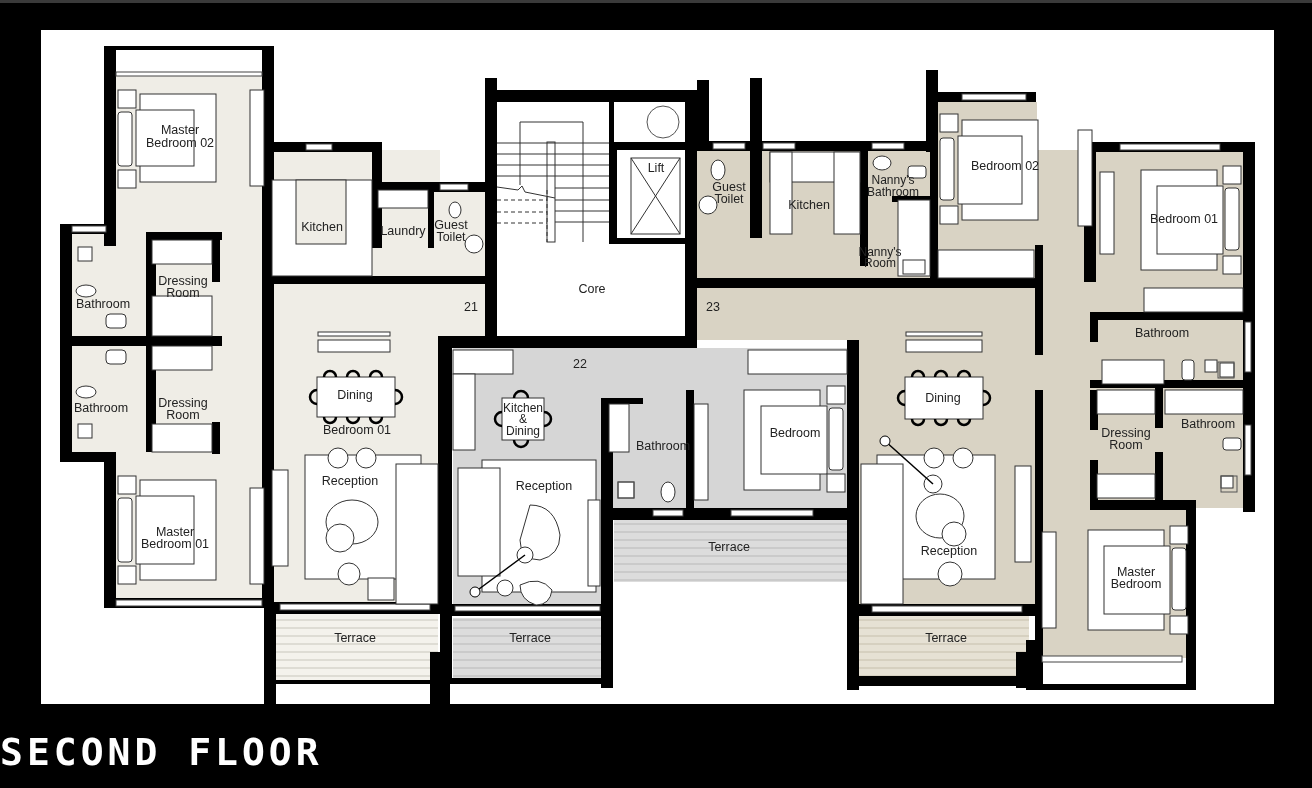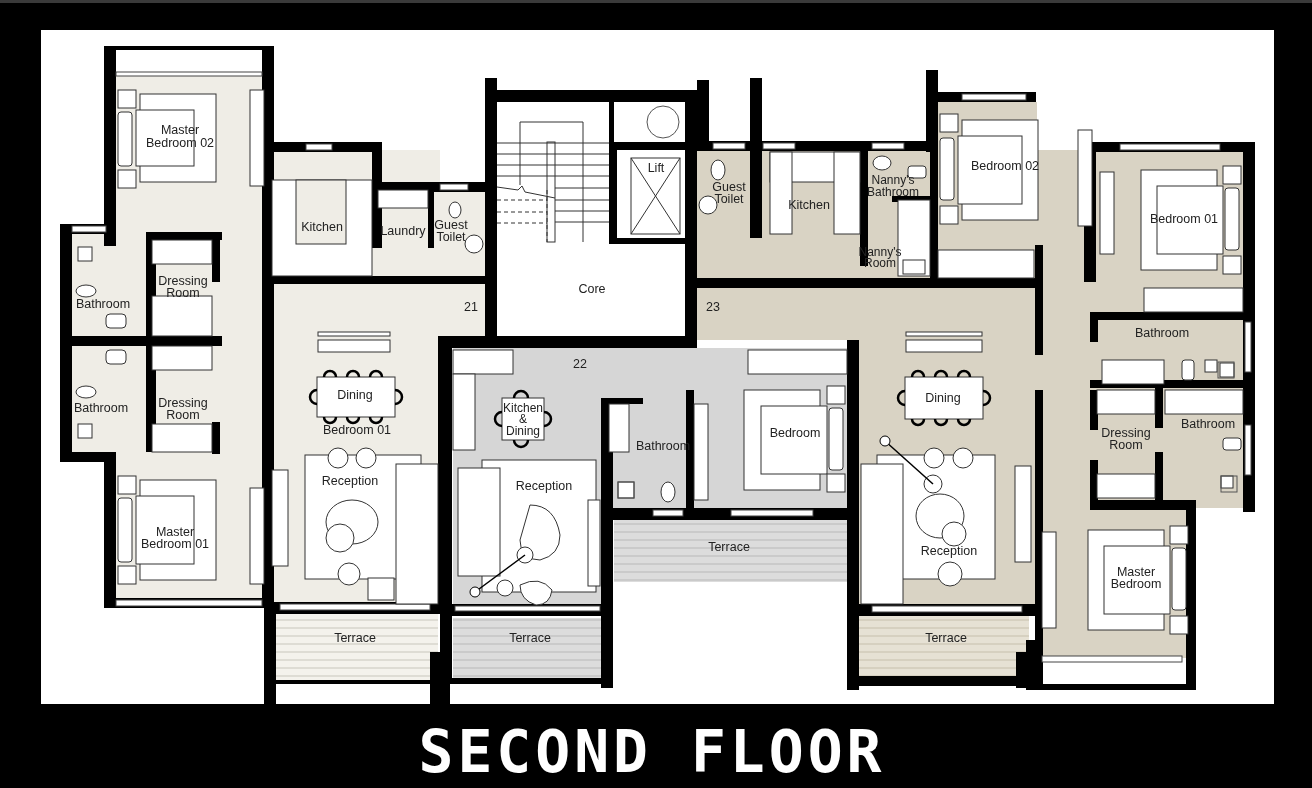"SECOND FLOOR" .title { font-size: 58px -> 38px; text-align: center -> none }
